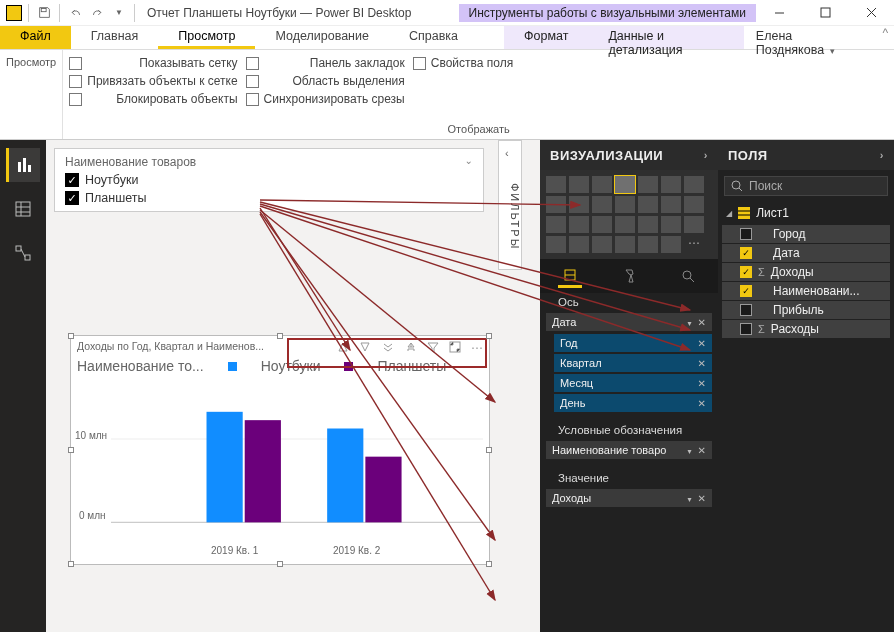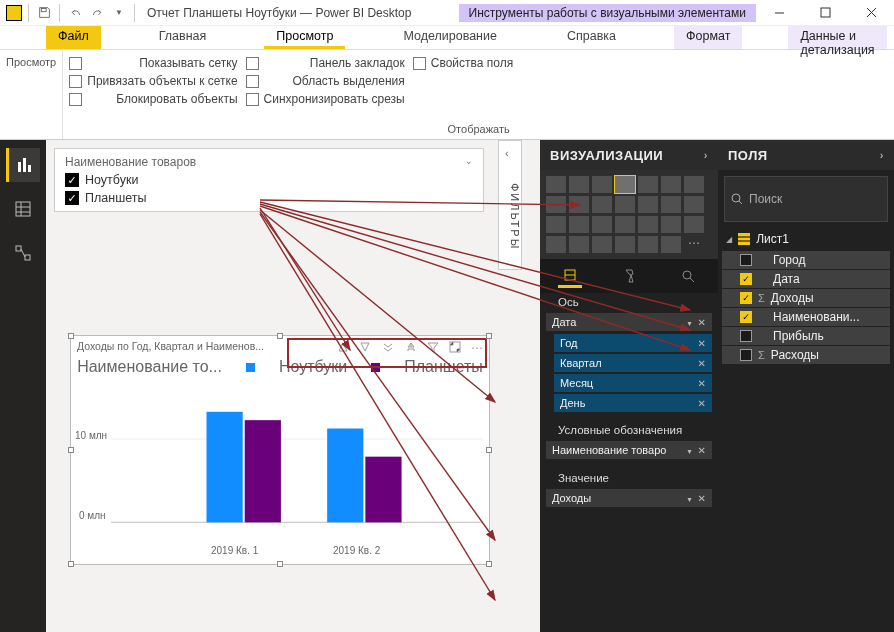"Файл" .tab { margin-left: 46px -> none; padding: 3px 12px -> 3px 20px }
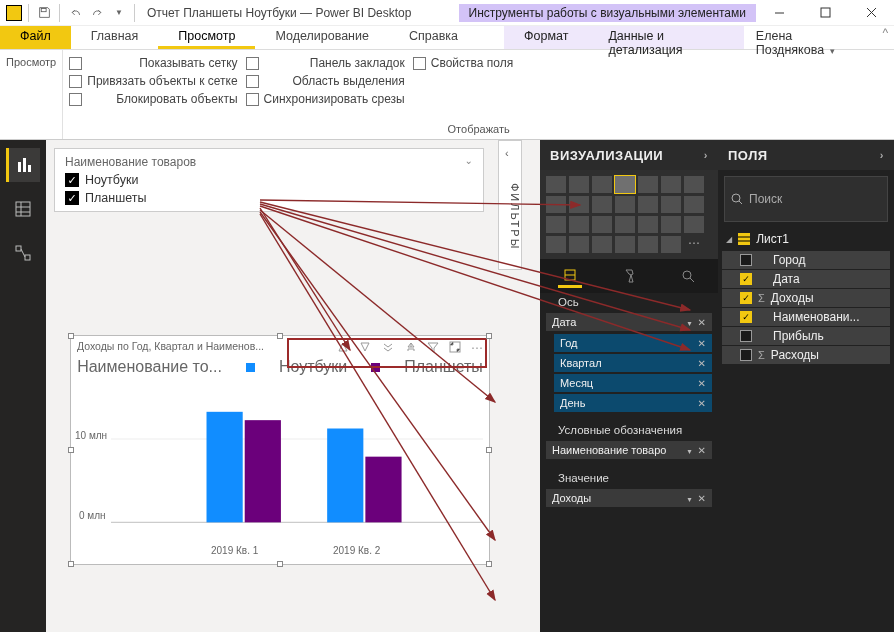"Поиск" .search-box { padding: 15px 6px -> 2px 6px }
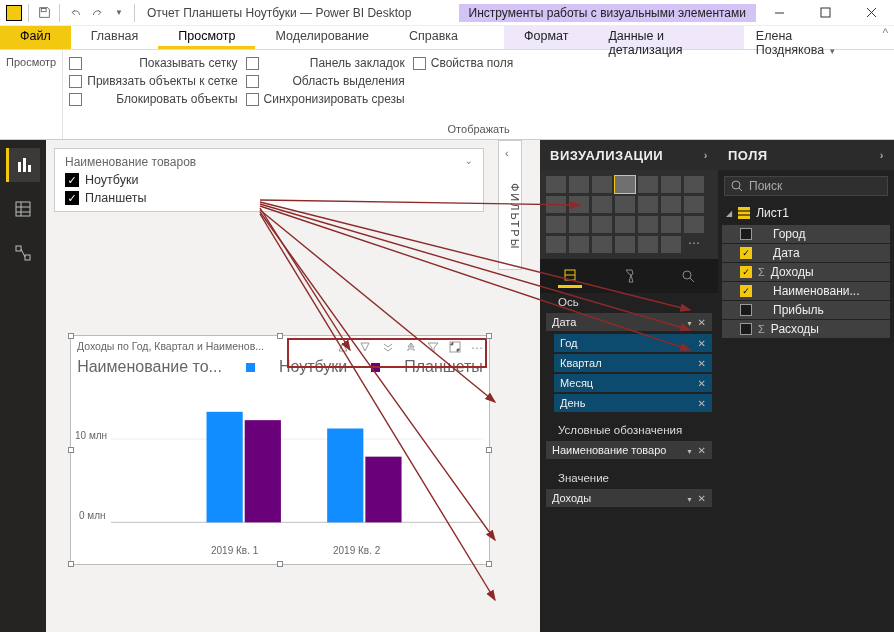"Наименование то..." .legend { font-size: 16px -> 14px; justify-content: center -> none }
